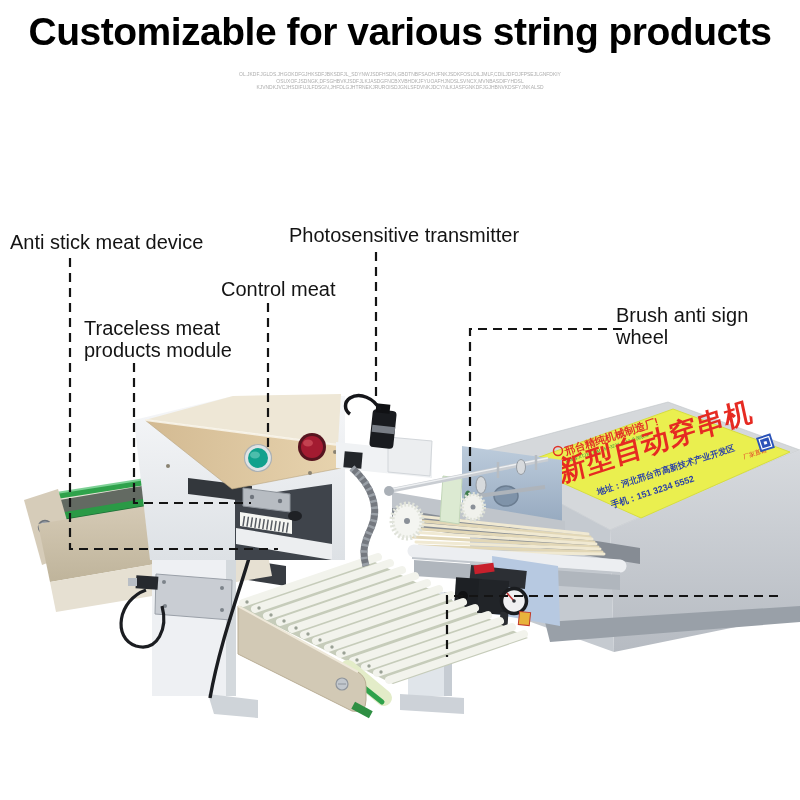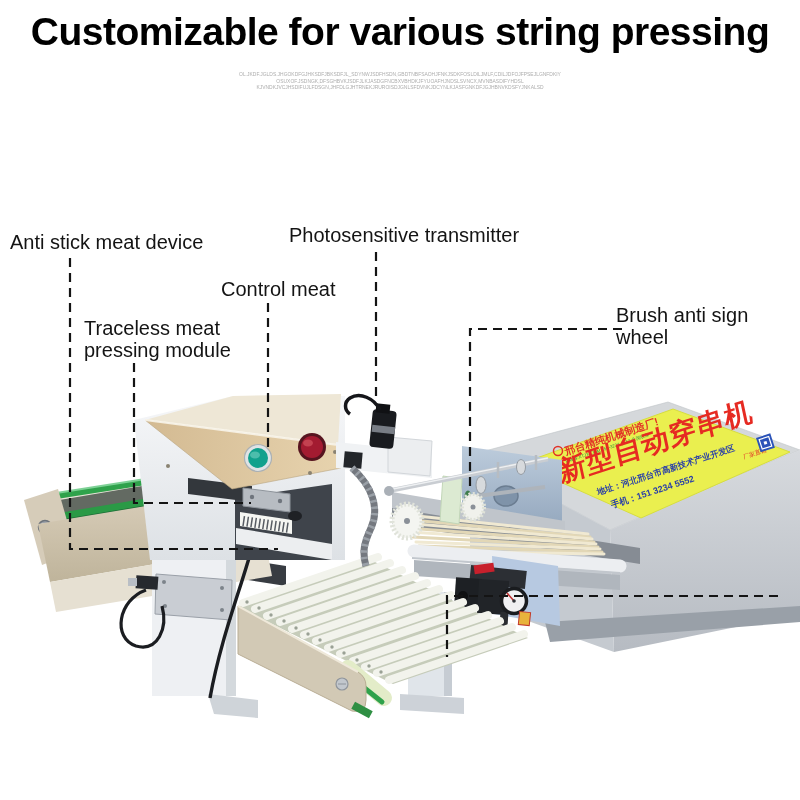"Customizable for various string pressing" div.title { text: pressing -> products }
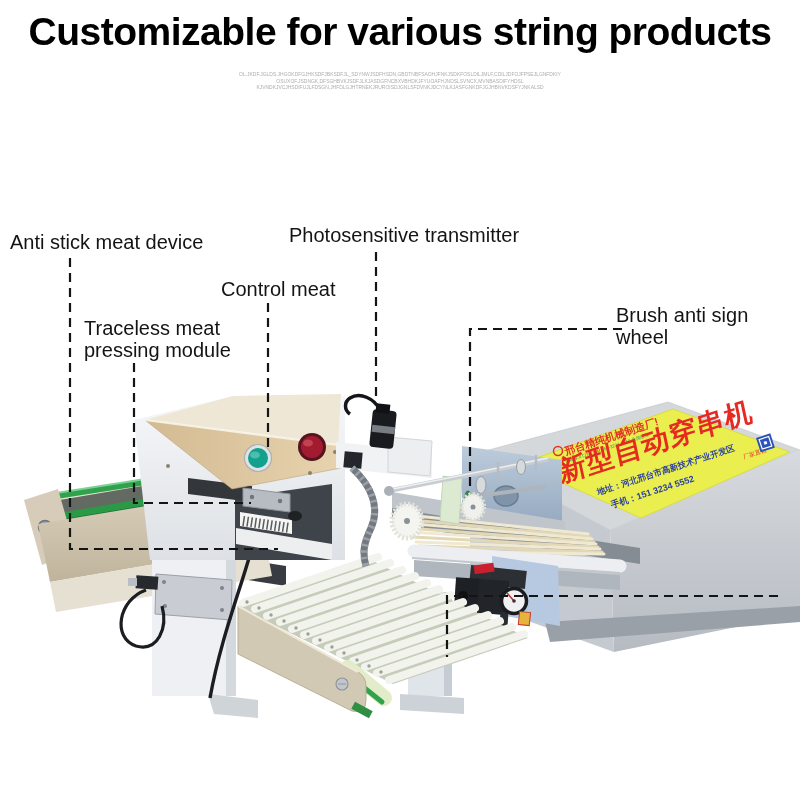"Traceless meat pressing module" div.callout-label { text: pressing -> products }
